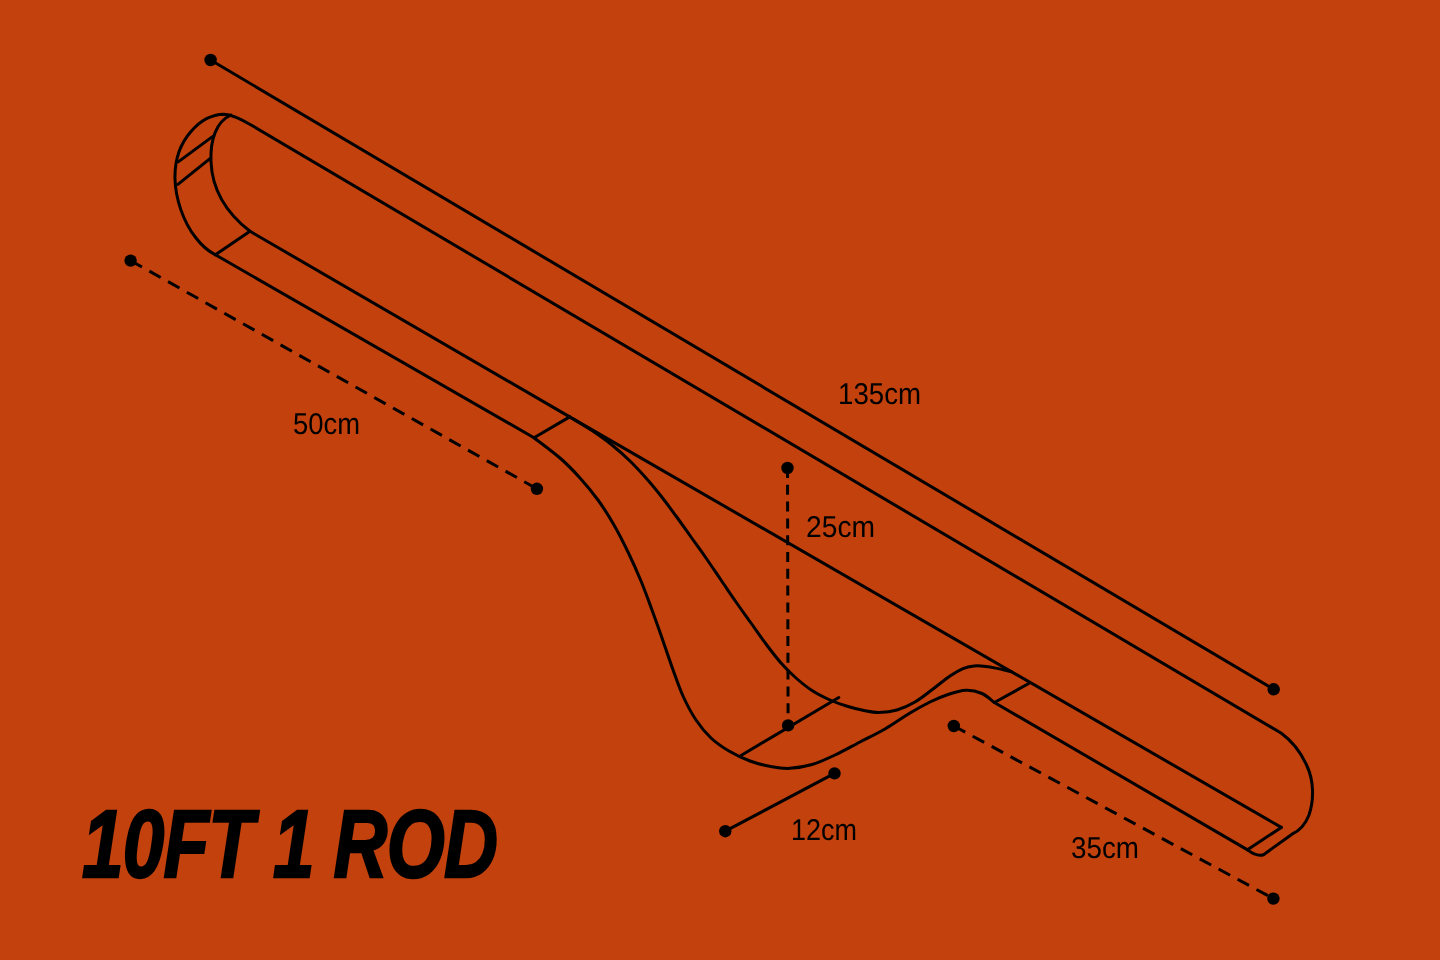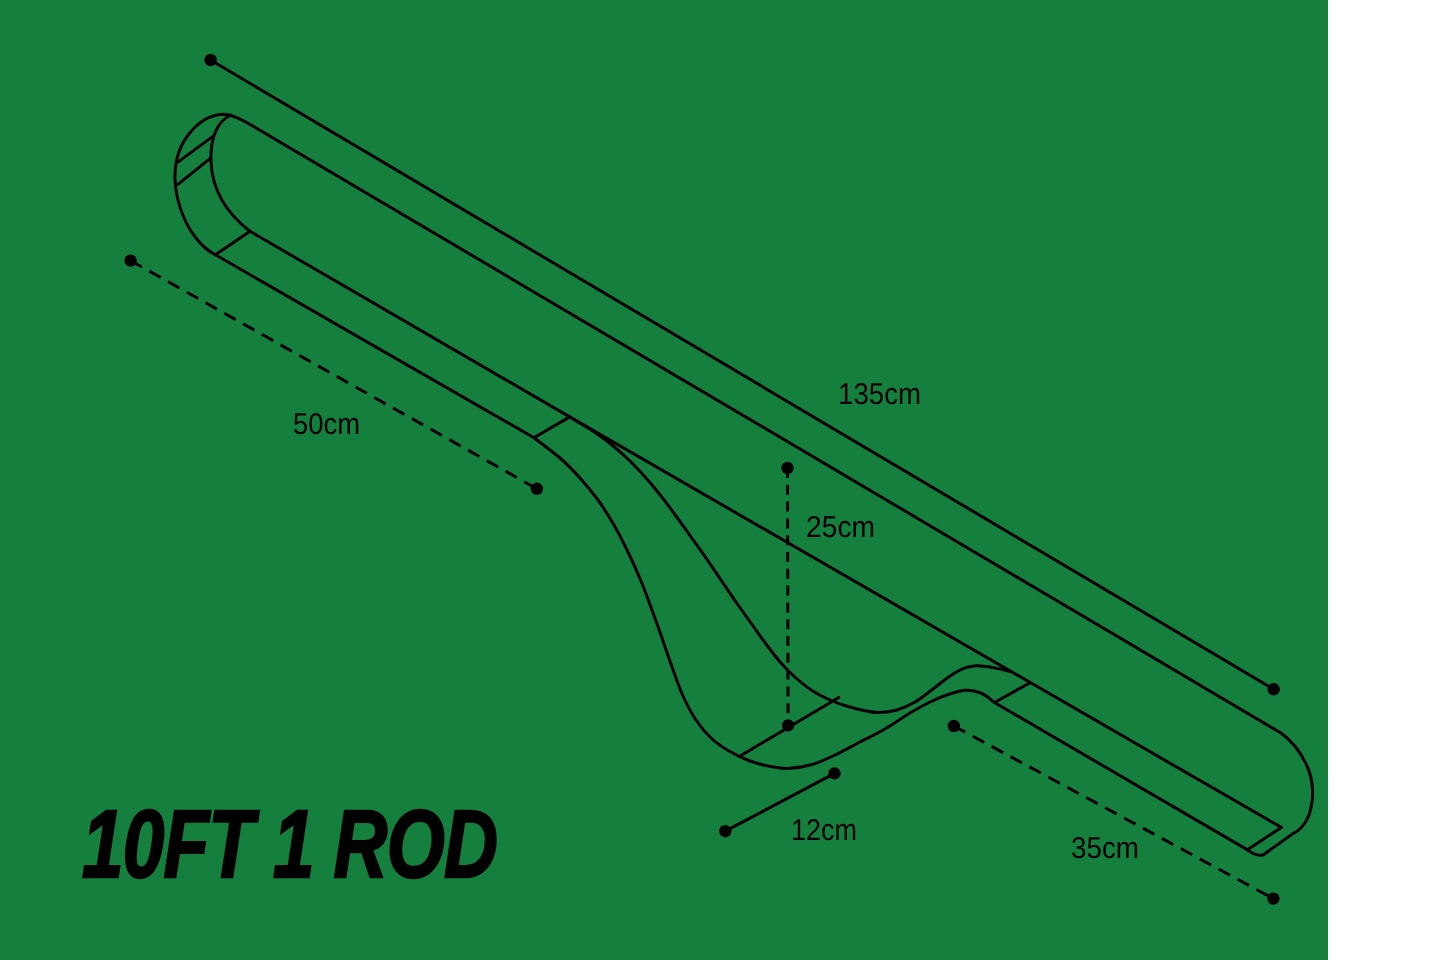"135cm" .stage { background: #15803d -> #c2410c; width: 1328px -> 1440px }
